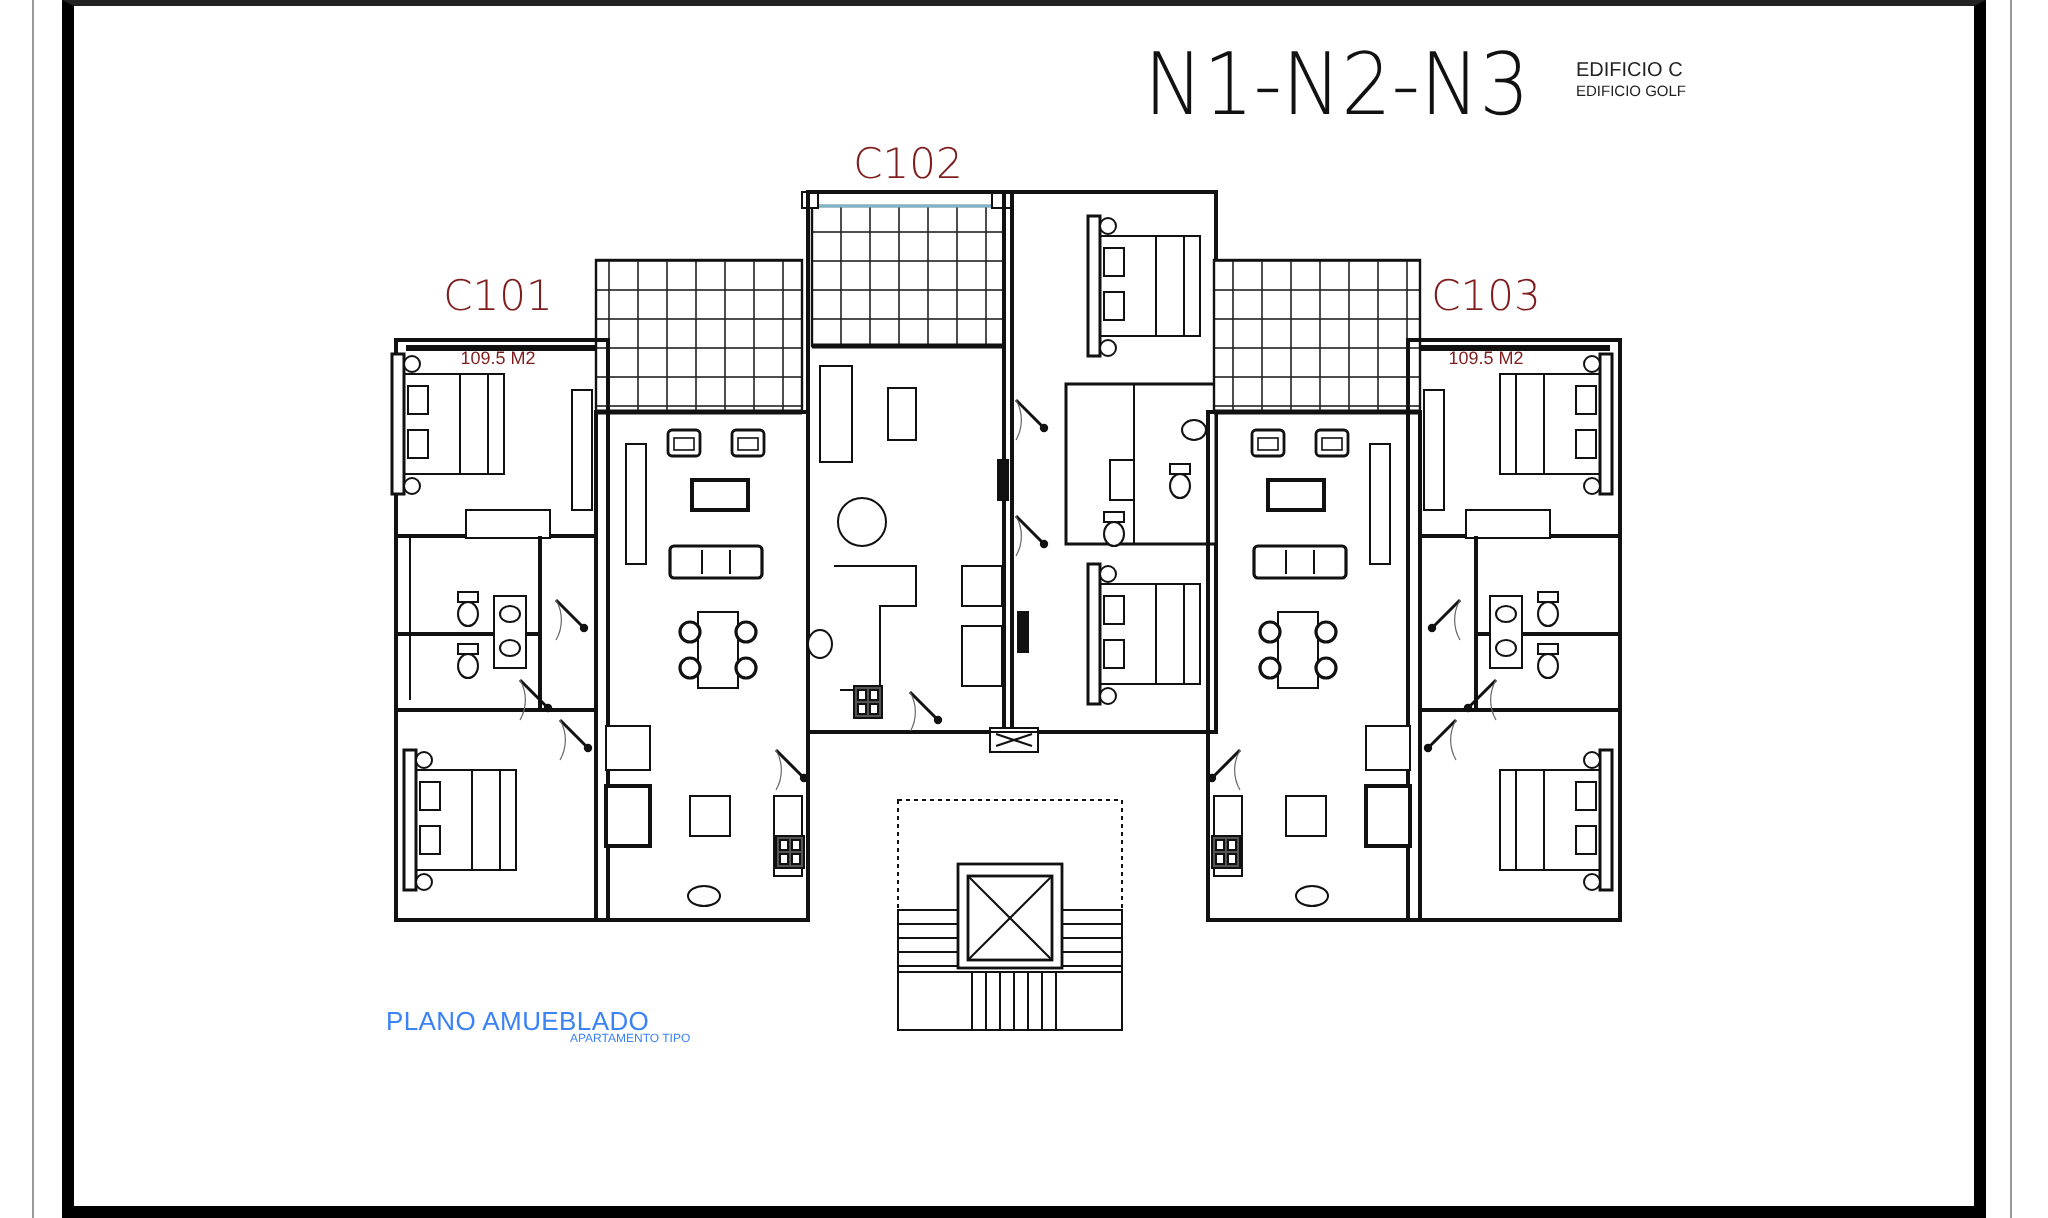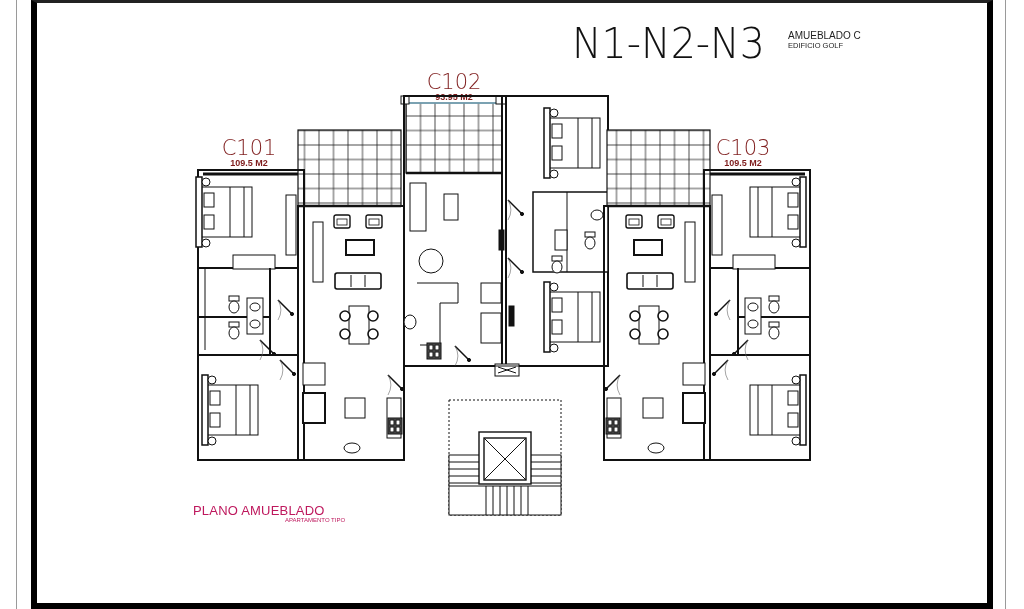"AMUEBLADO C" div { text: AMUEBLADO -> EDIFICIO }
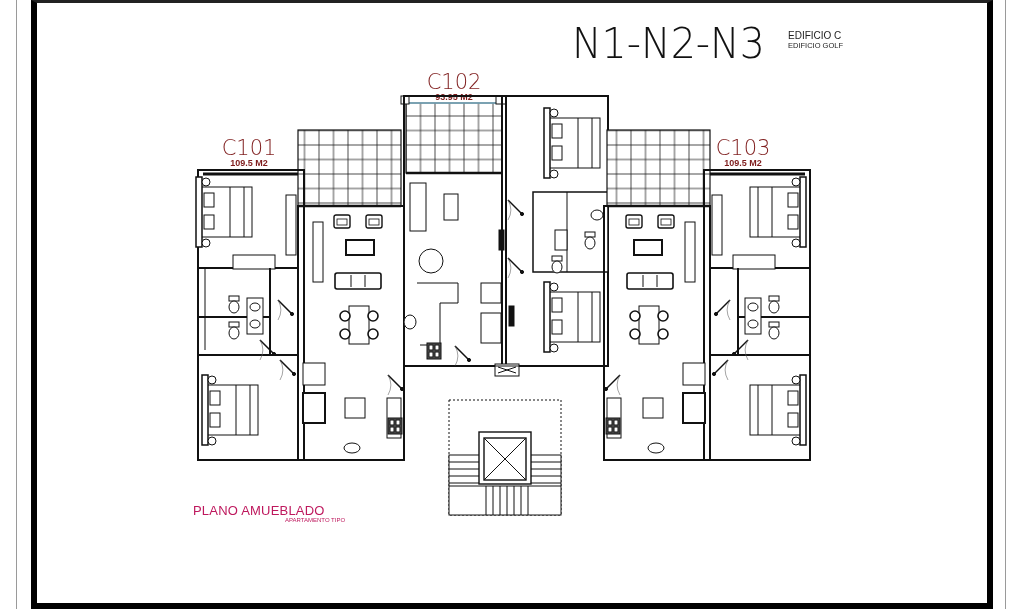"109.5 M2" .unit-label .area { font-weight: bold -> normal; margin-top: 0px -> 16px }
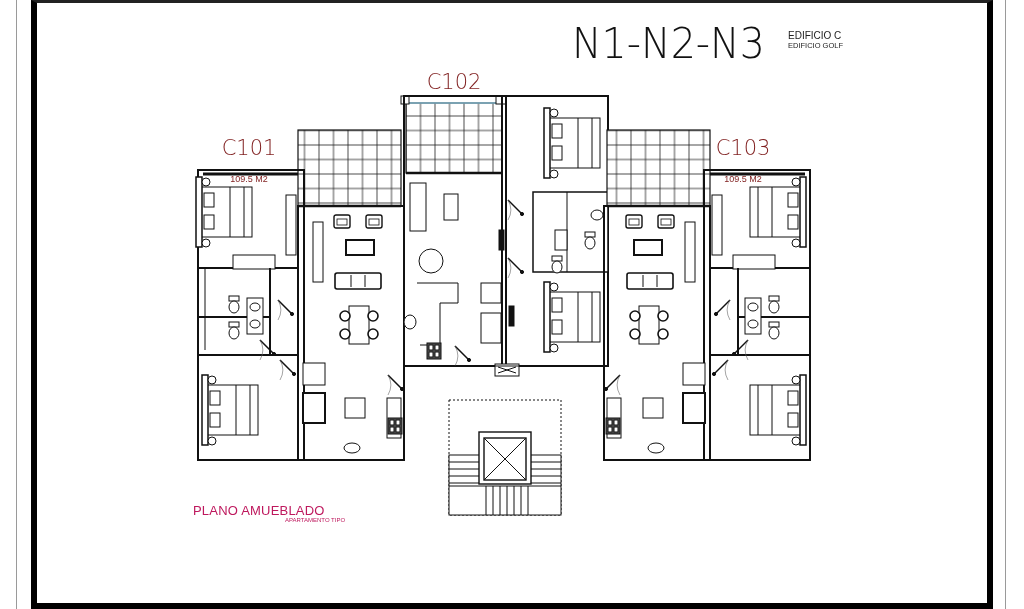"PLANO AMUEBLADO" .plan-caption { color: #be185d -> #3b82f6 }
